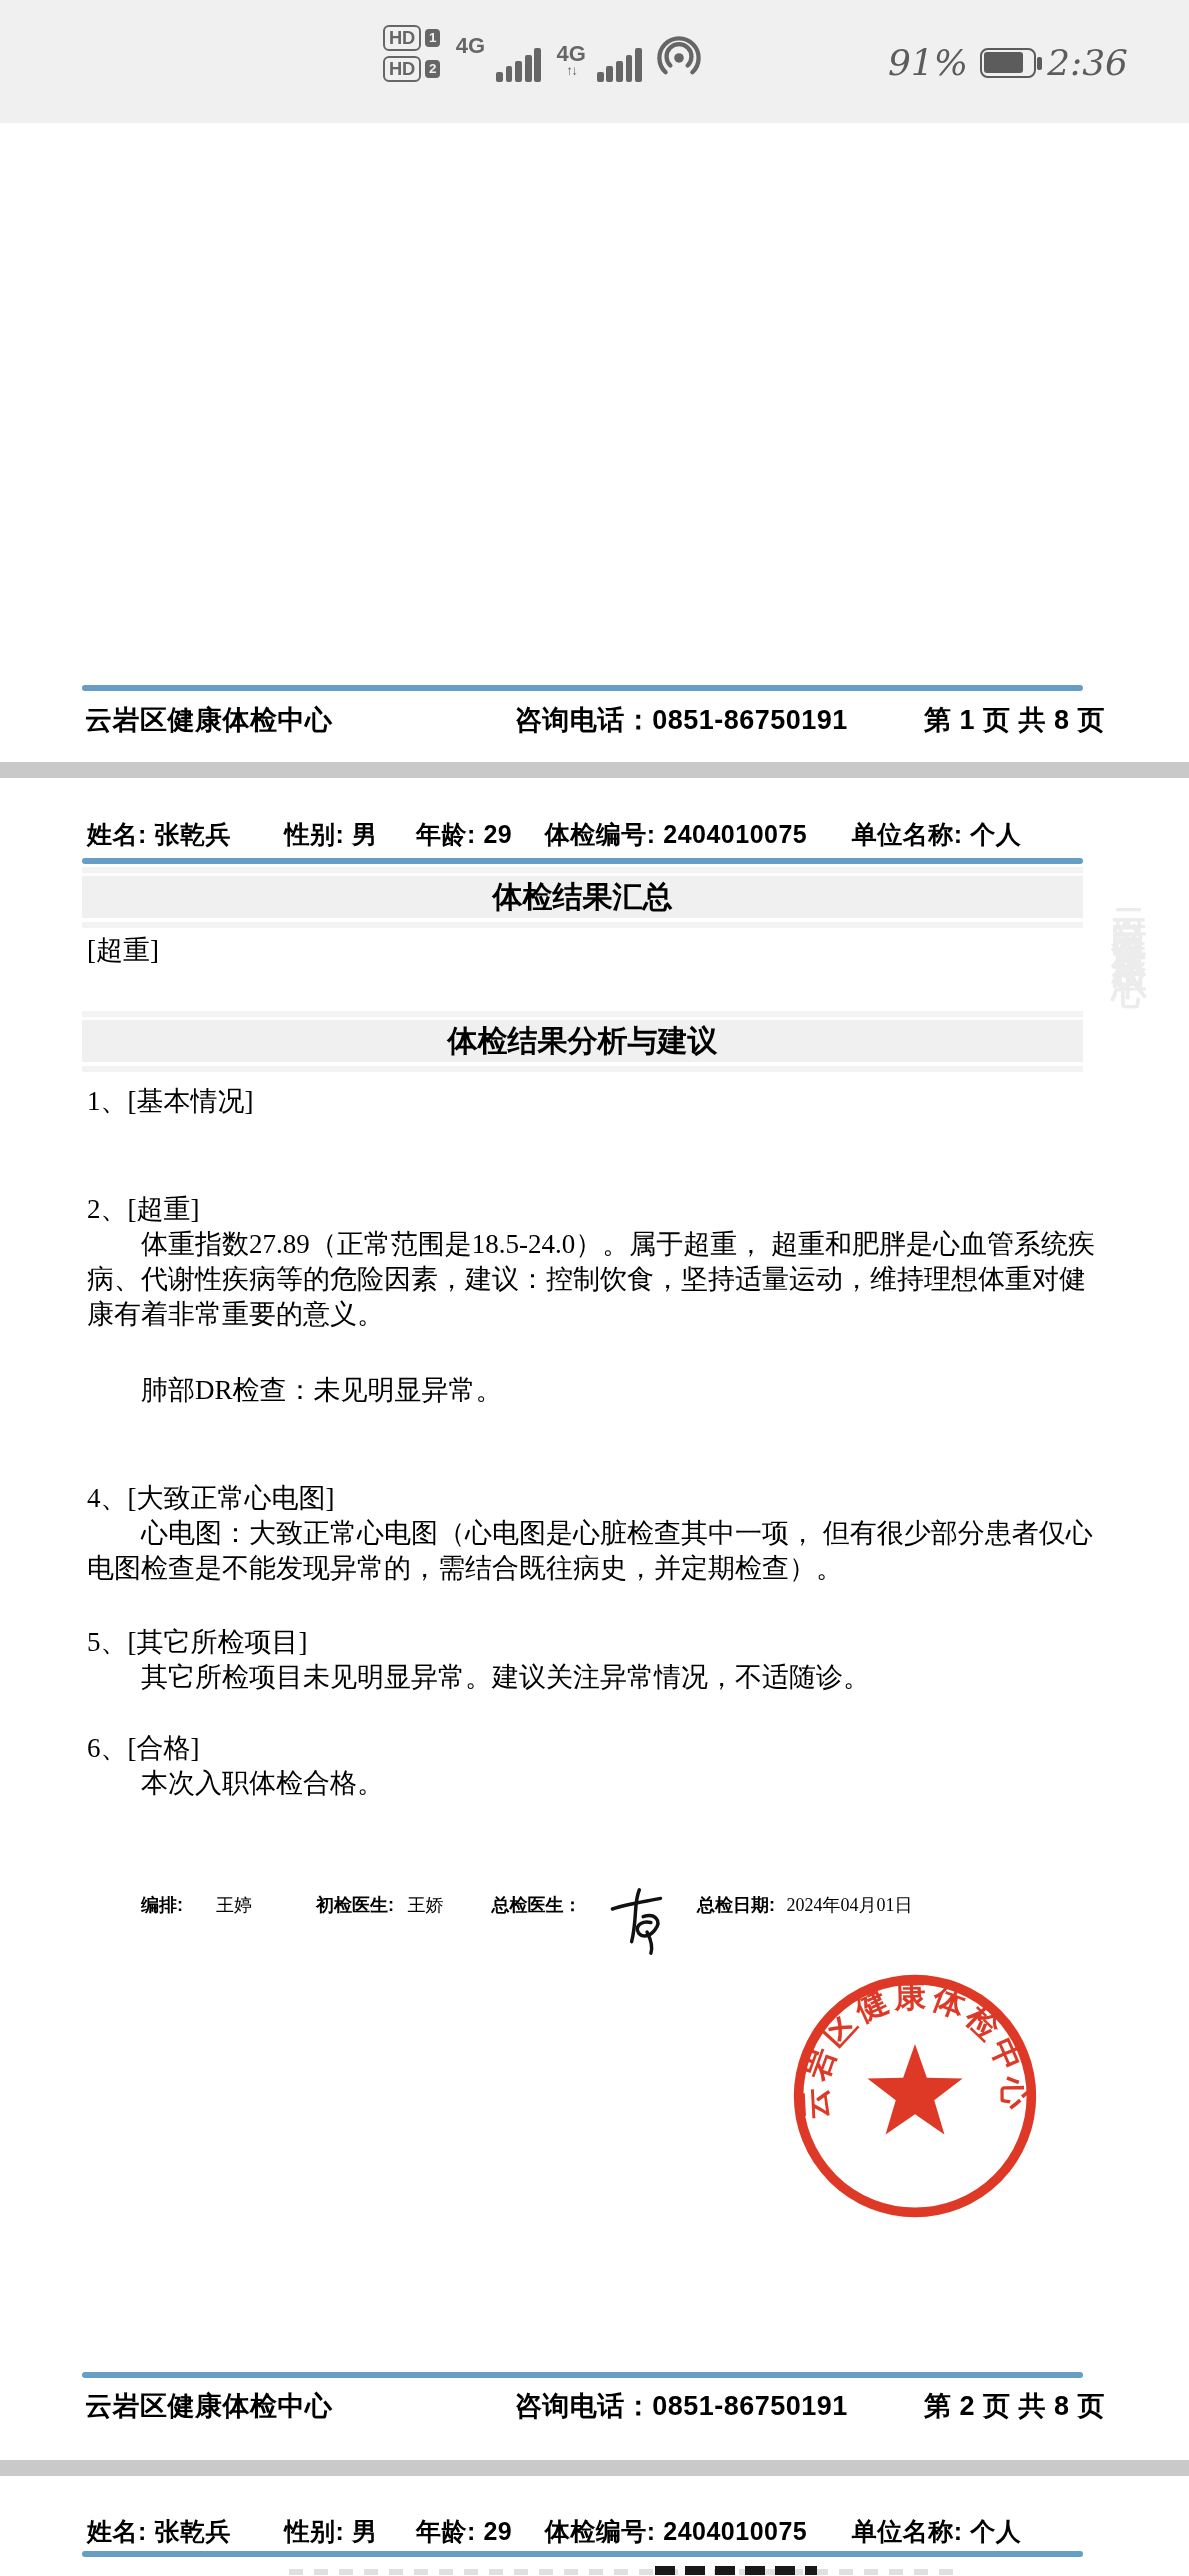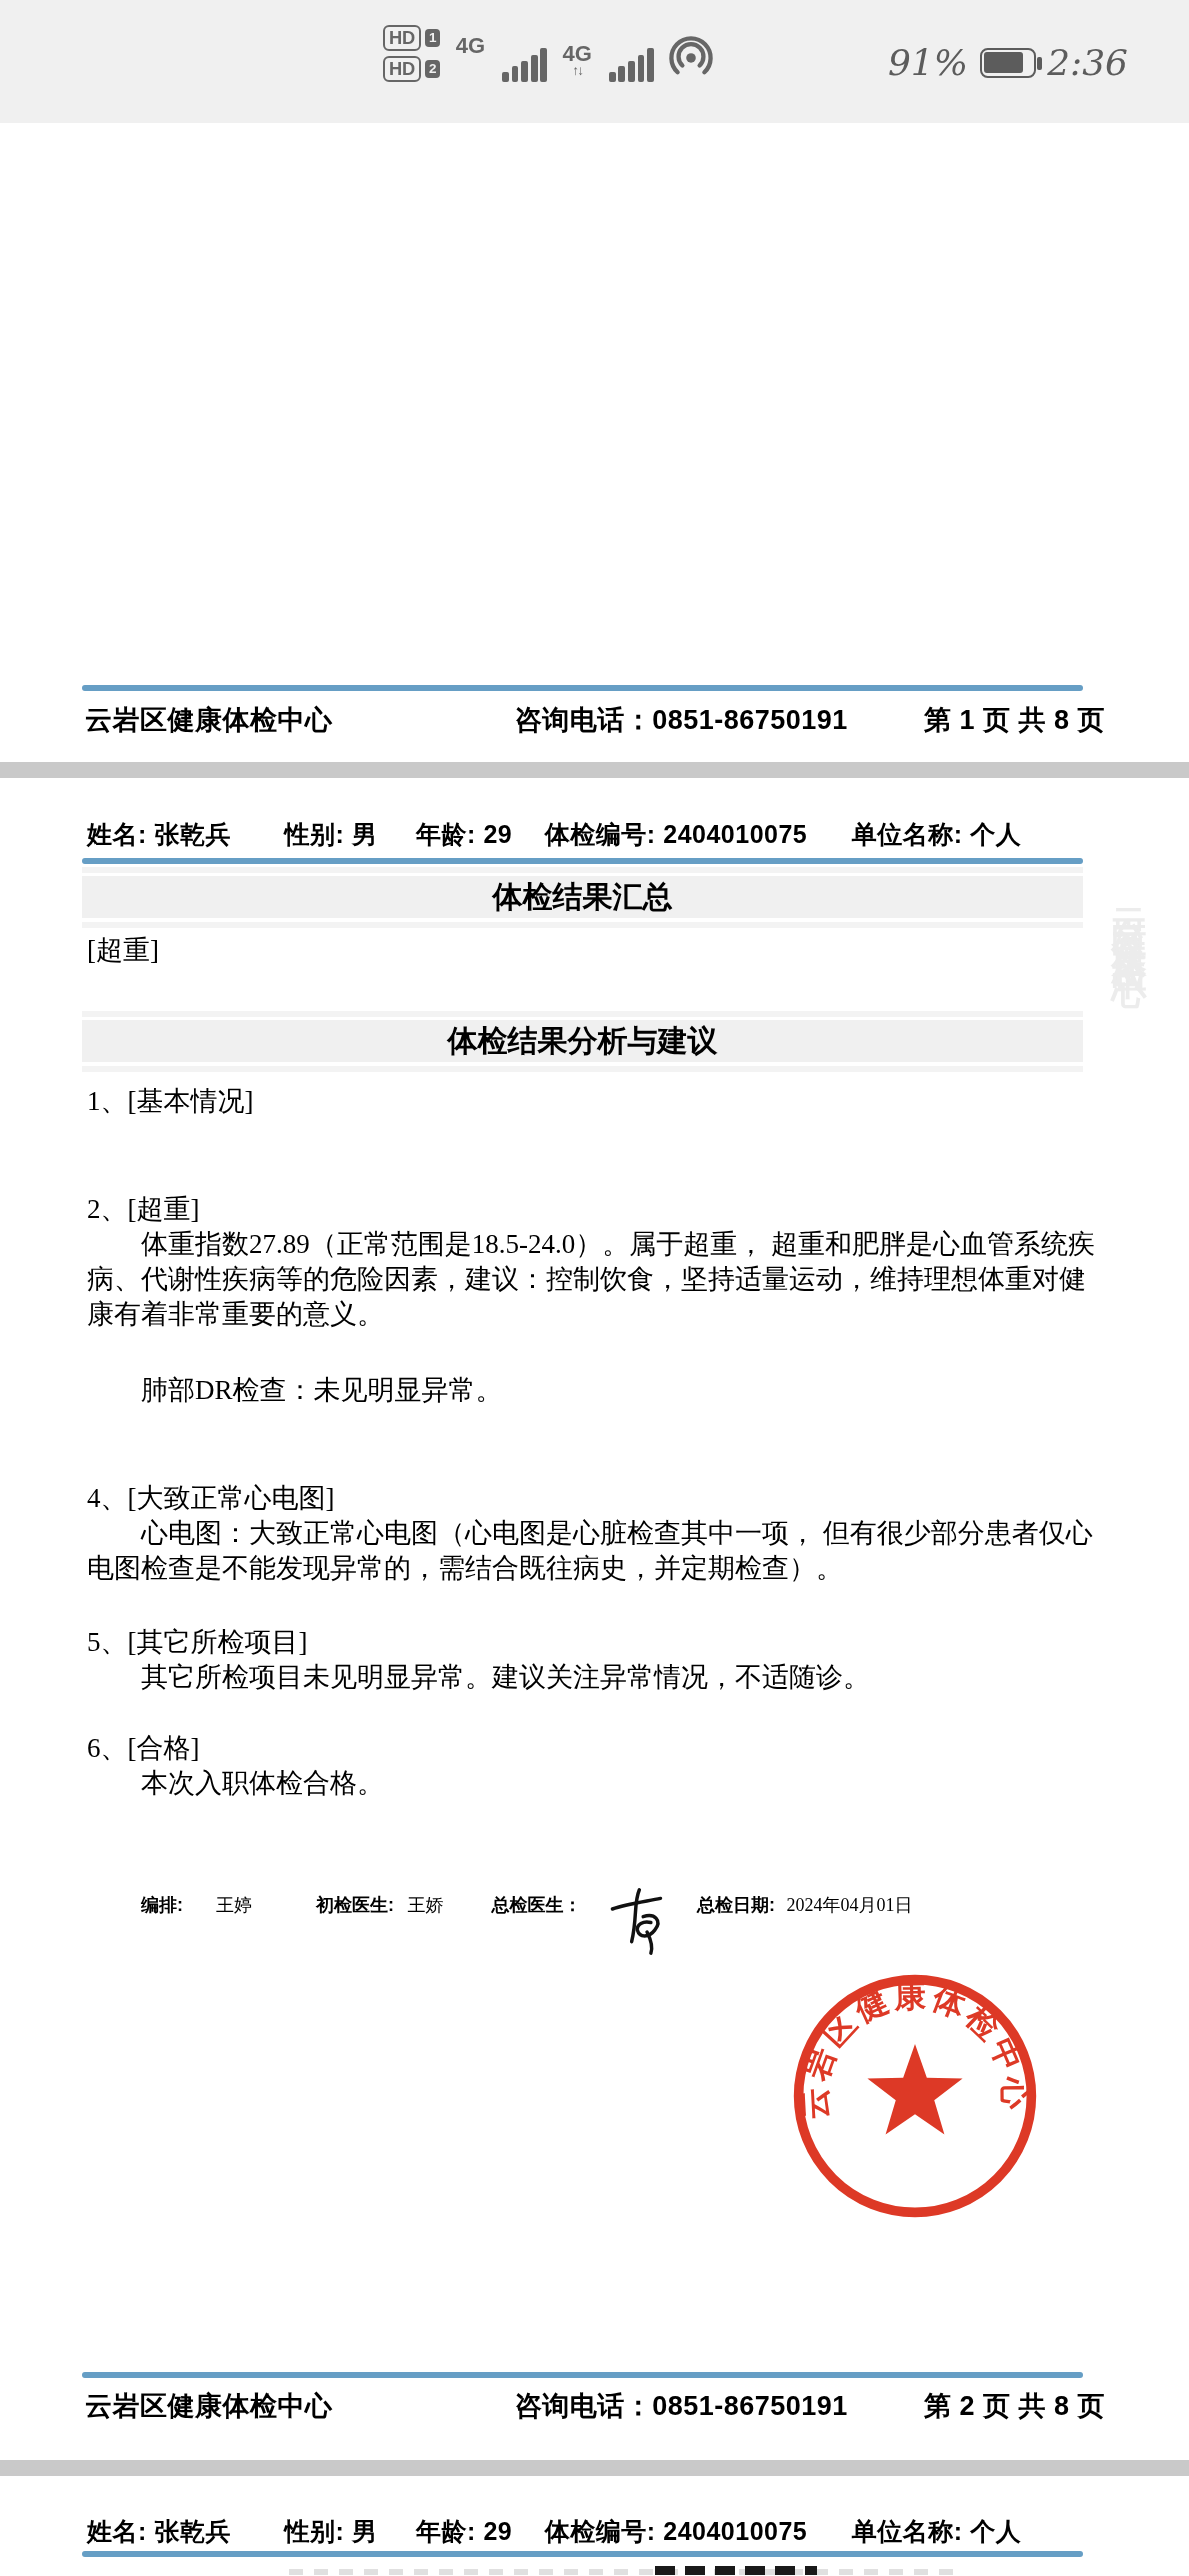"4G" .net { gap: 17px -> 11px }
